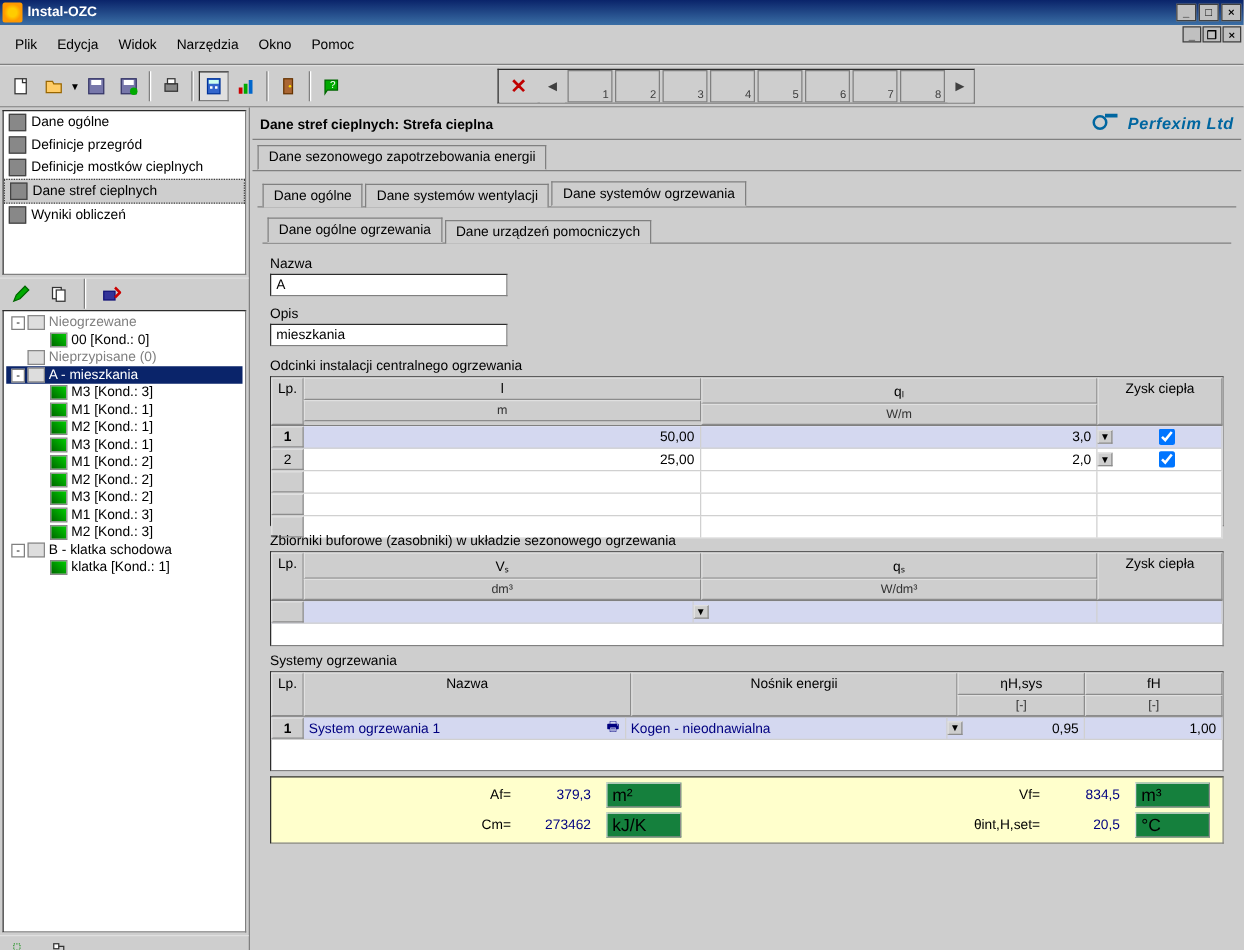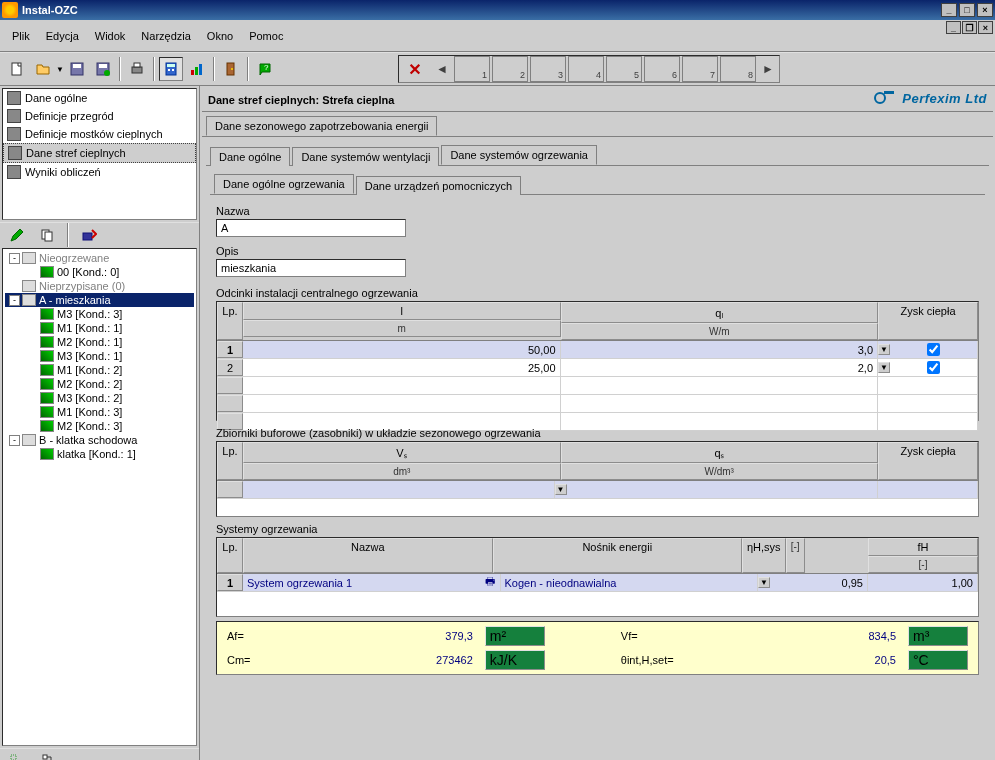"ηH,sys" div { flex-direction: row -> column; width: 126px -> 102px }
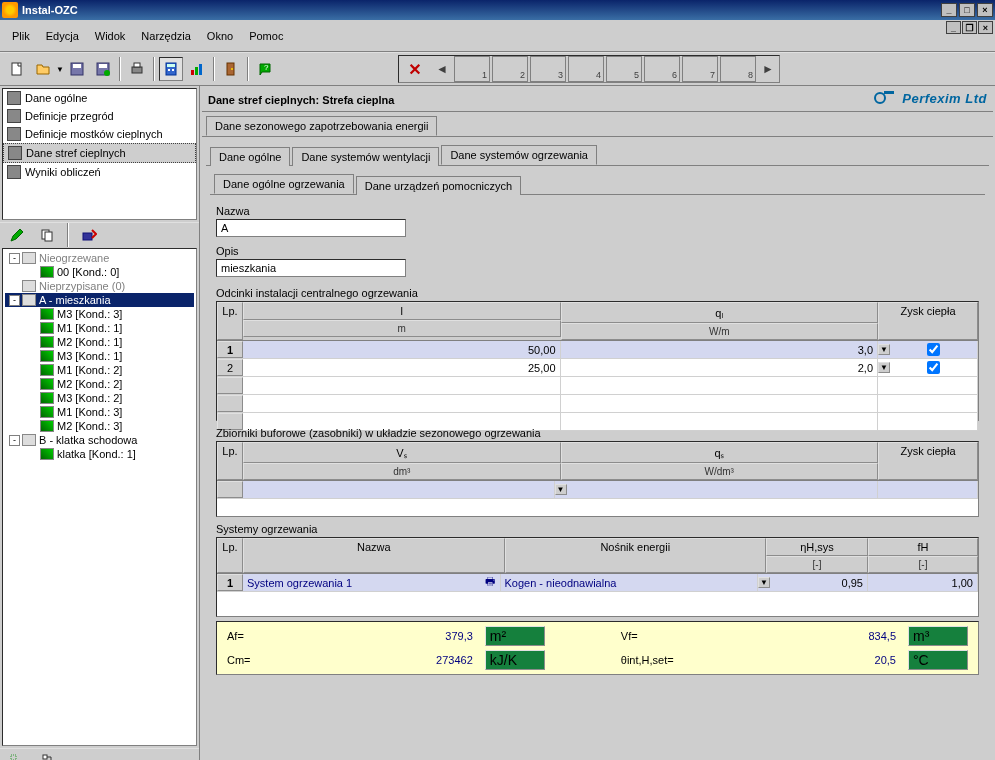"Af=" .summary-bar .lbl { text-align: none -> right }
